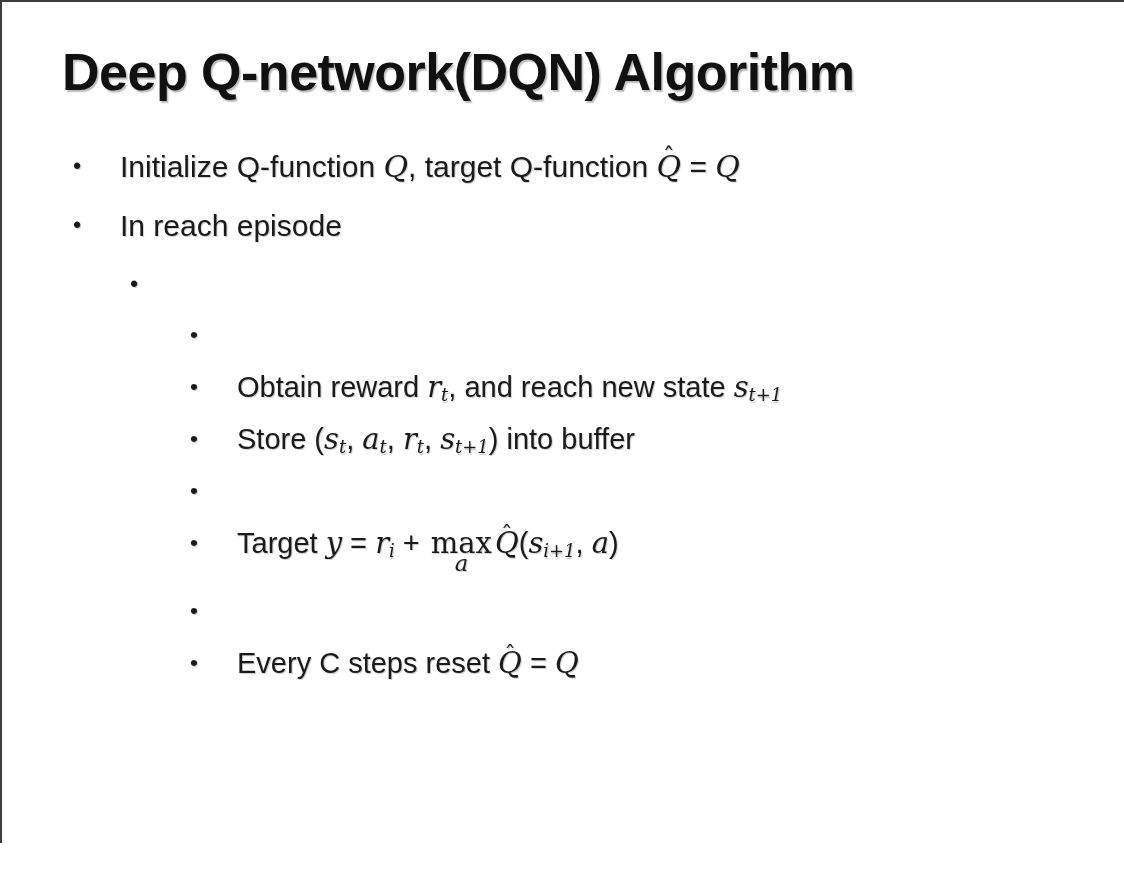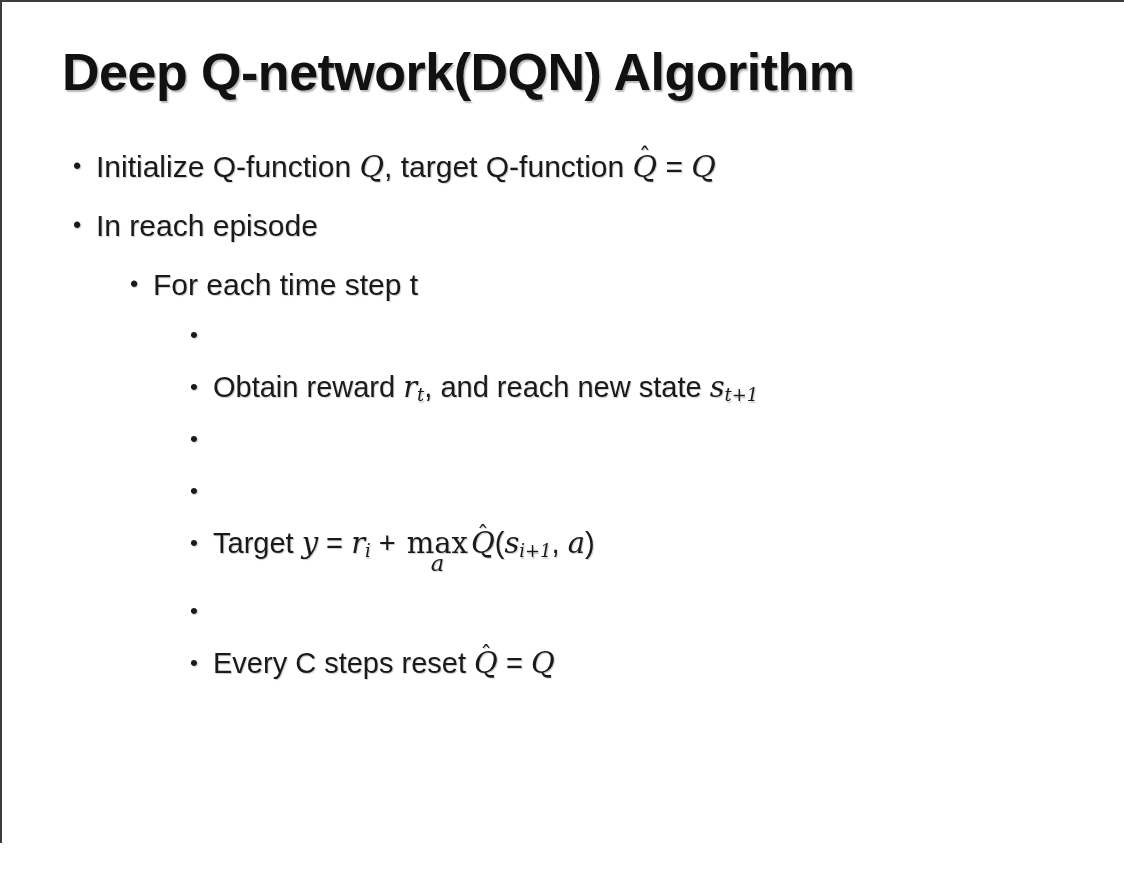"Initialize Q-function Q, target" .bullet .content { margin-left: none -> 24px }
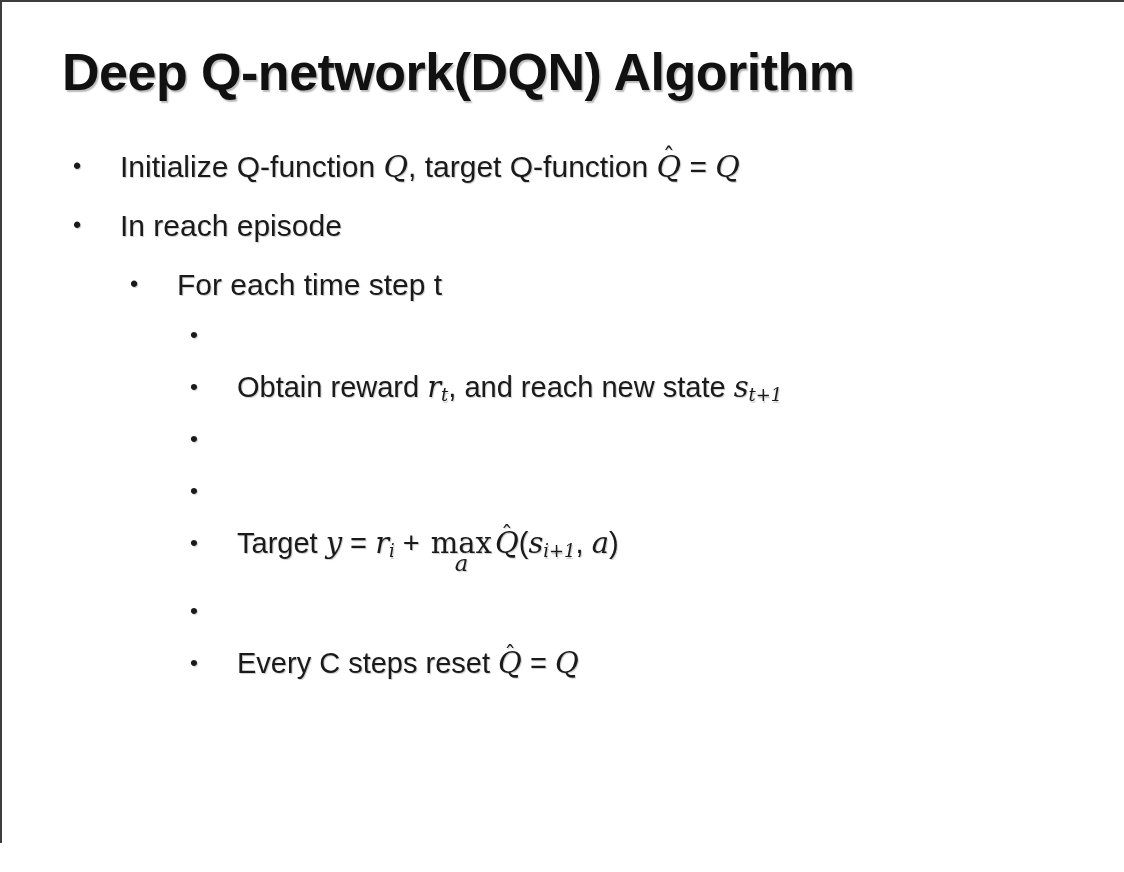"For each time step t" span.content { html: <span>For each time step t</span> -> none }
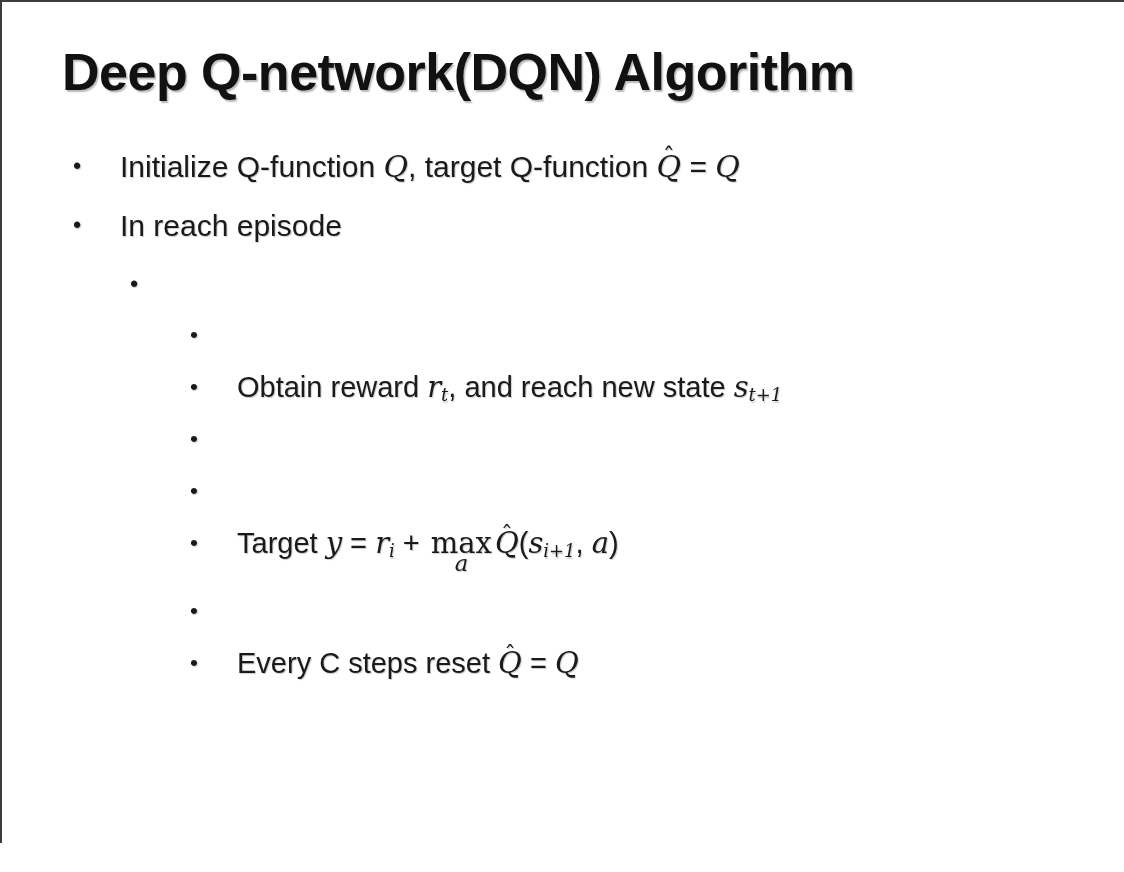"Store (st, at, rt, st+1)" span.content { html: none -> <span>Store (<span>s</span><sub>t</sub>, <span>a</span><sub>t</sub>, <span>r</span><sub>t</sub>, <span>s</span><sub>t+1</sub>) into buffer</span> }
